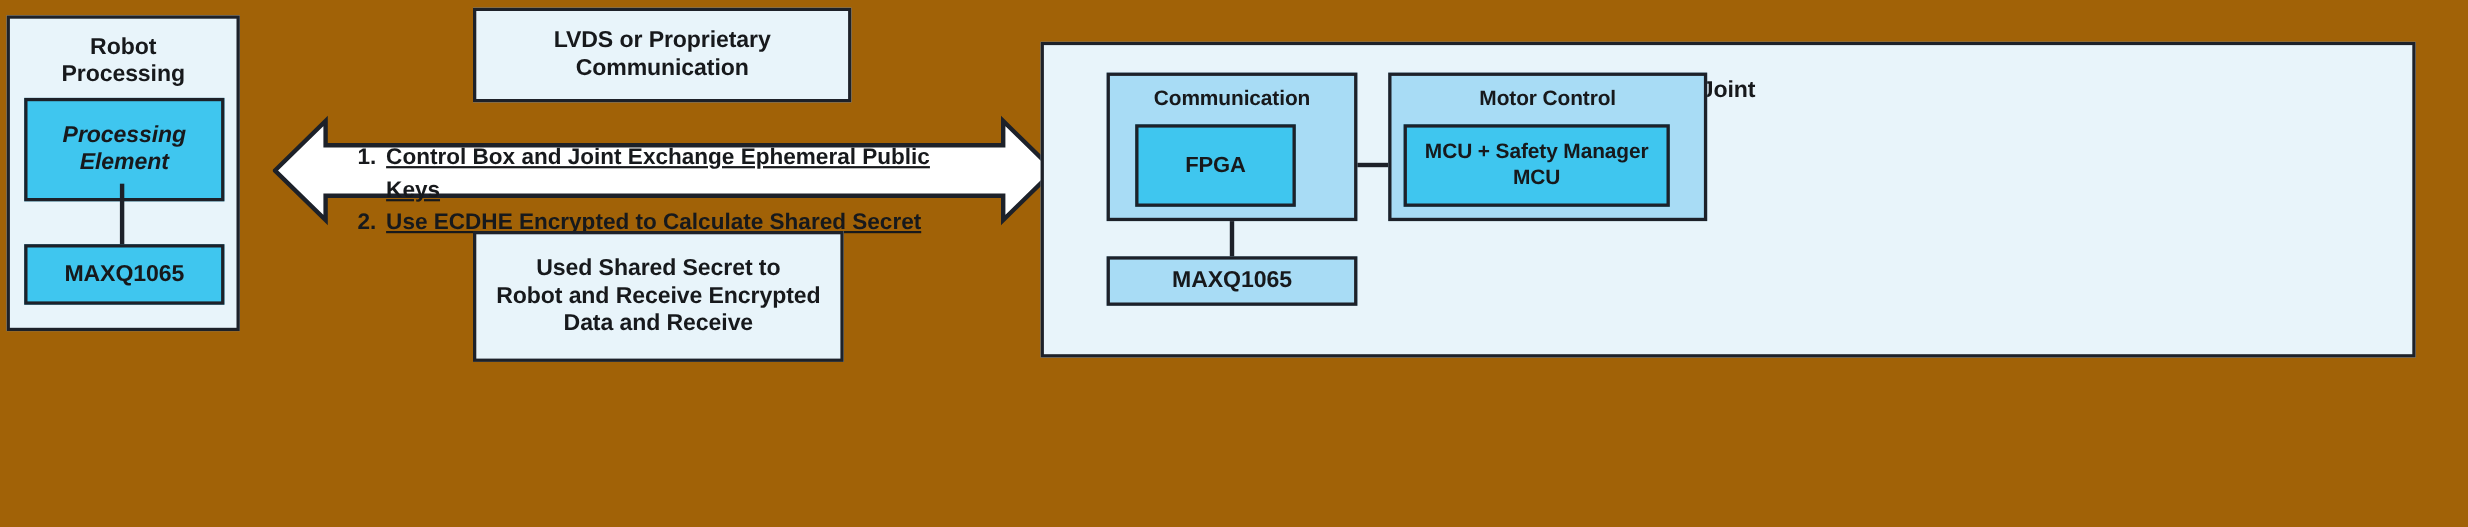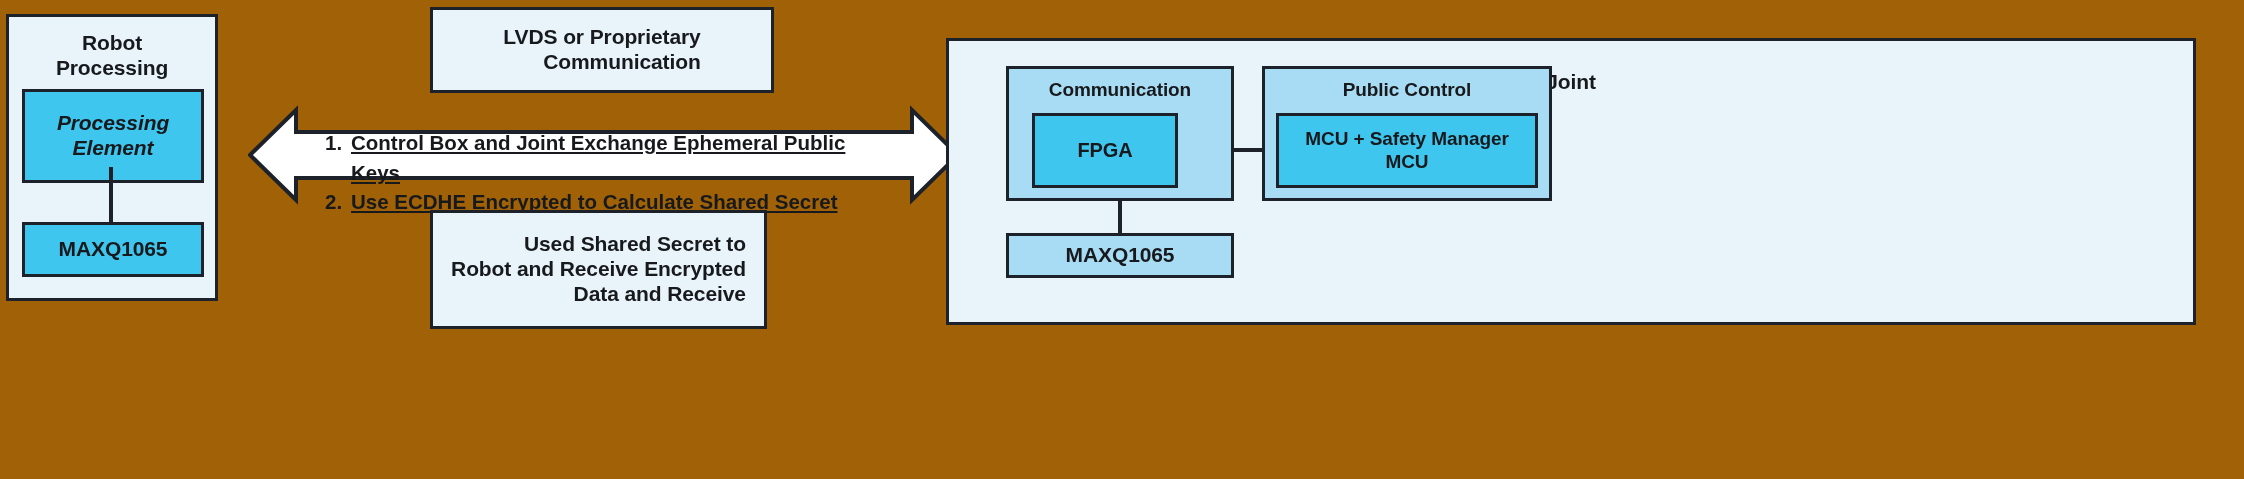"LVDS or Proprietary" #lvds-box, #shared-secret-box { text-align: right -> none }
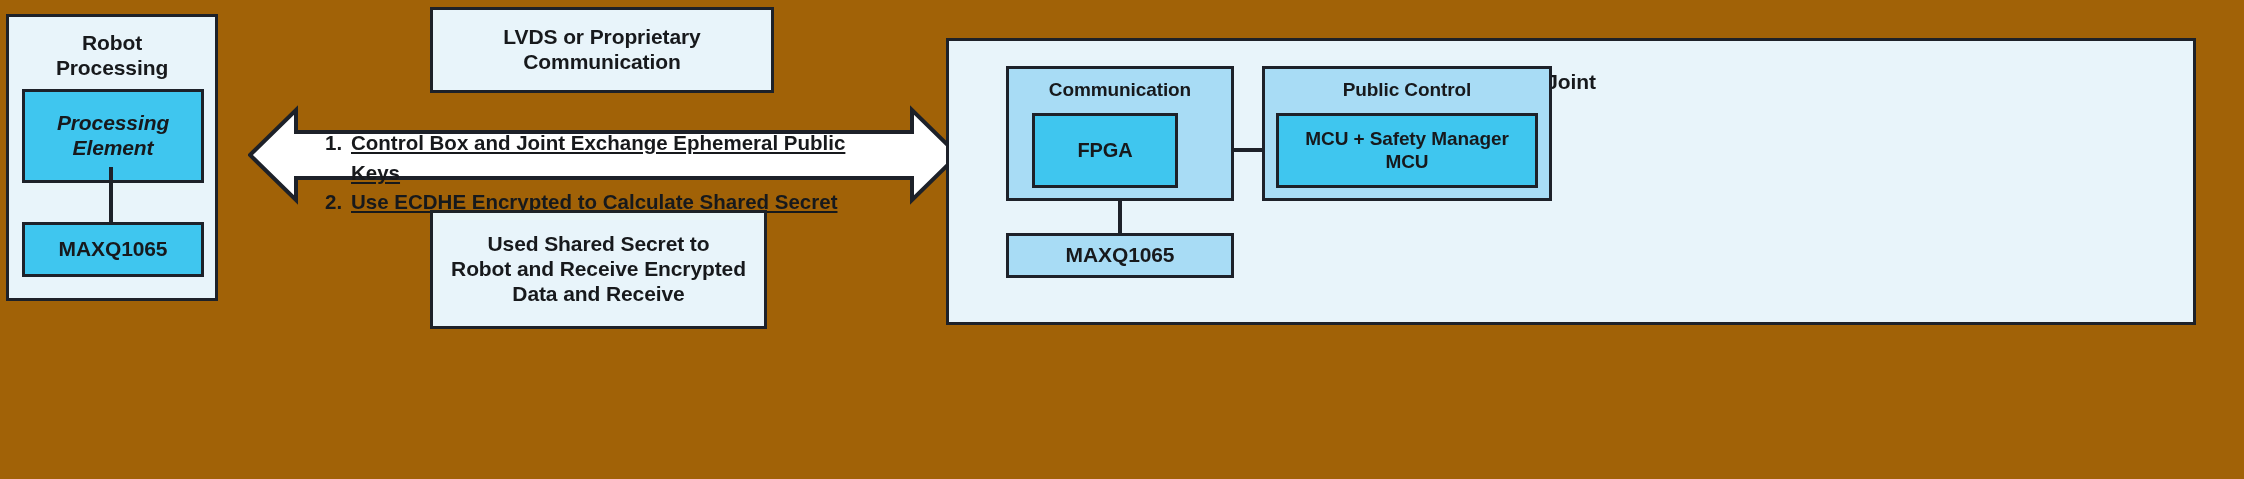"Public Control" div.panel-title { text: Public -> Motor }
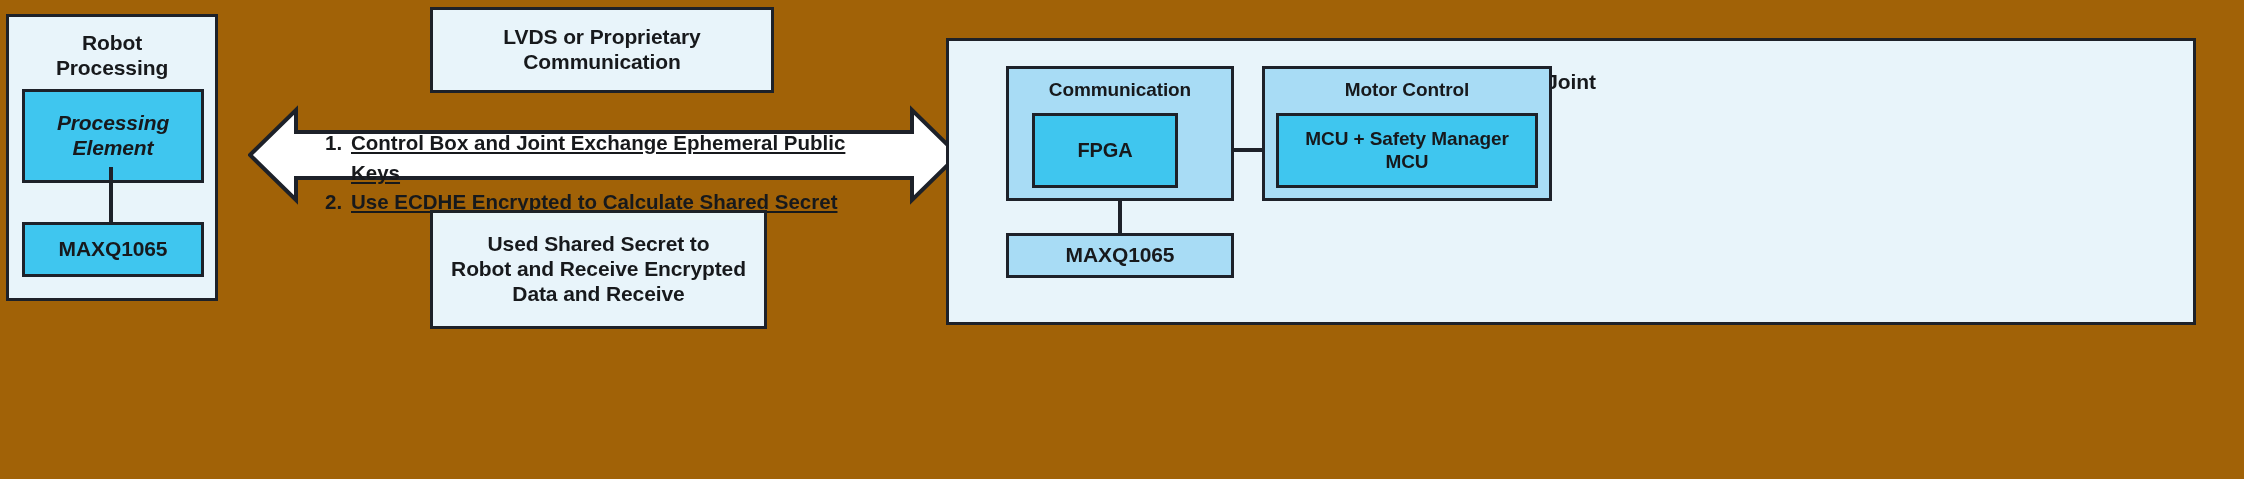"MCU + Safety Manager" #mcu-chip { width: 262px -> 242px }
